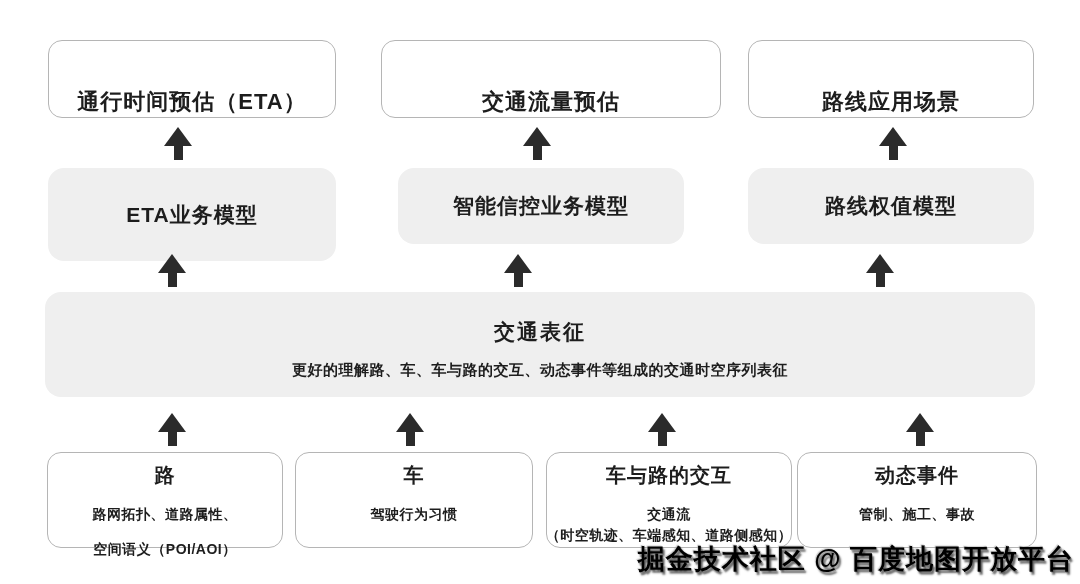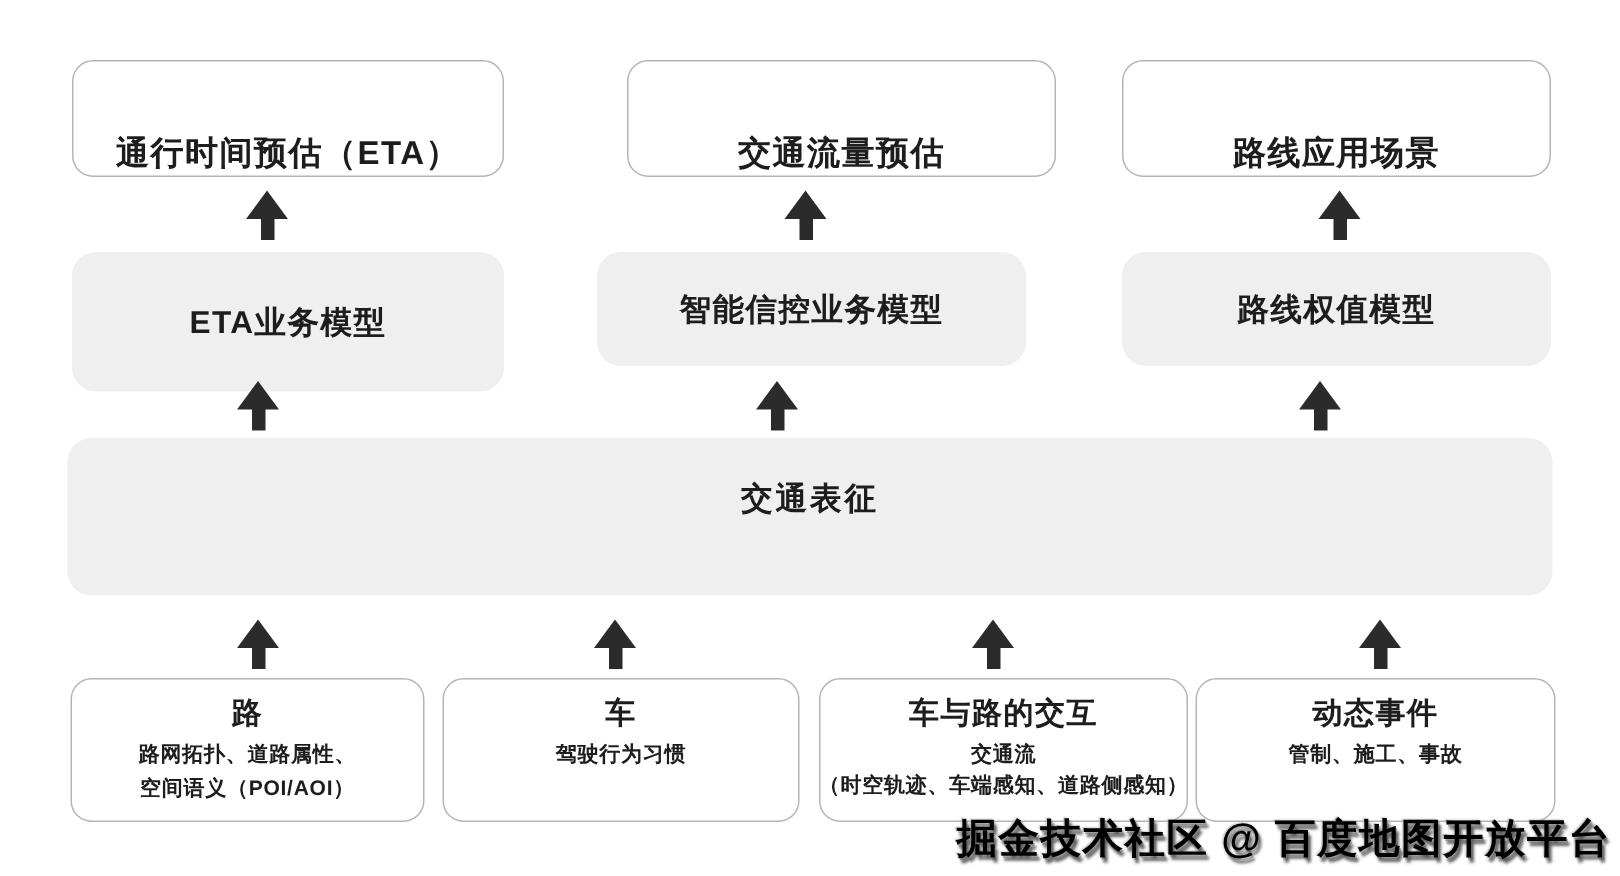"交通流量预估" div.abs { left: 418px -> 381px; width: 286px -> 340px }
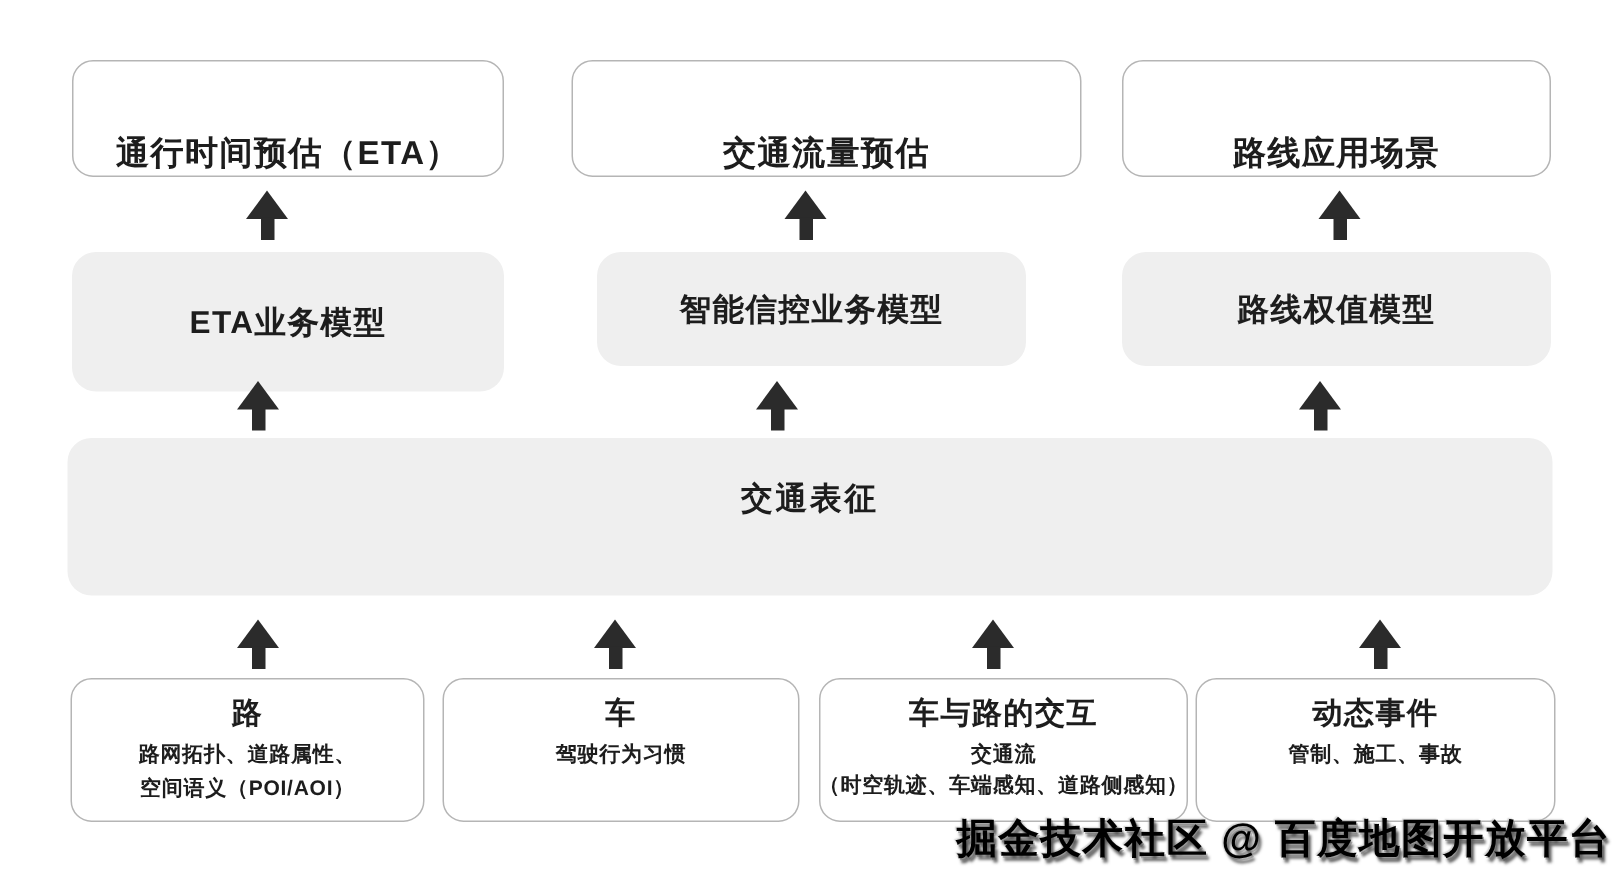"更好的理解路、车、车与路的交互、动态事件等组成的交通时空序列表征" span.subtitle { html: none -> <span>更好的理解路、车、车与路的交互、动态事件等组成的交通时空序列表征</span> }
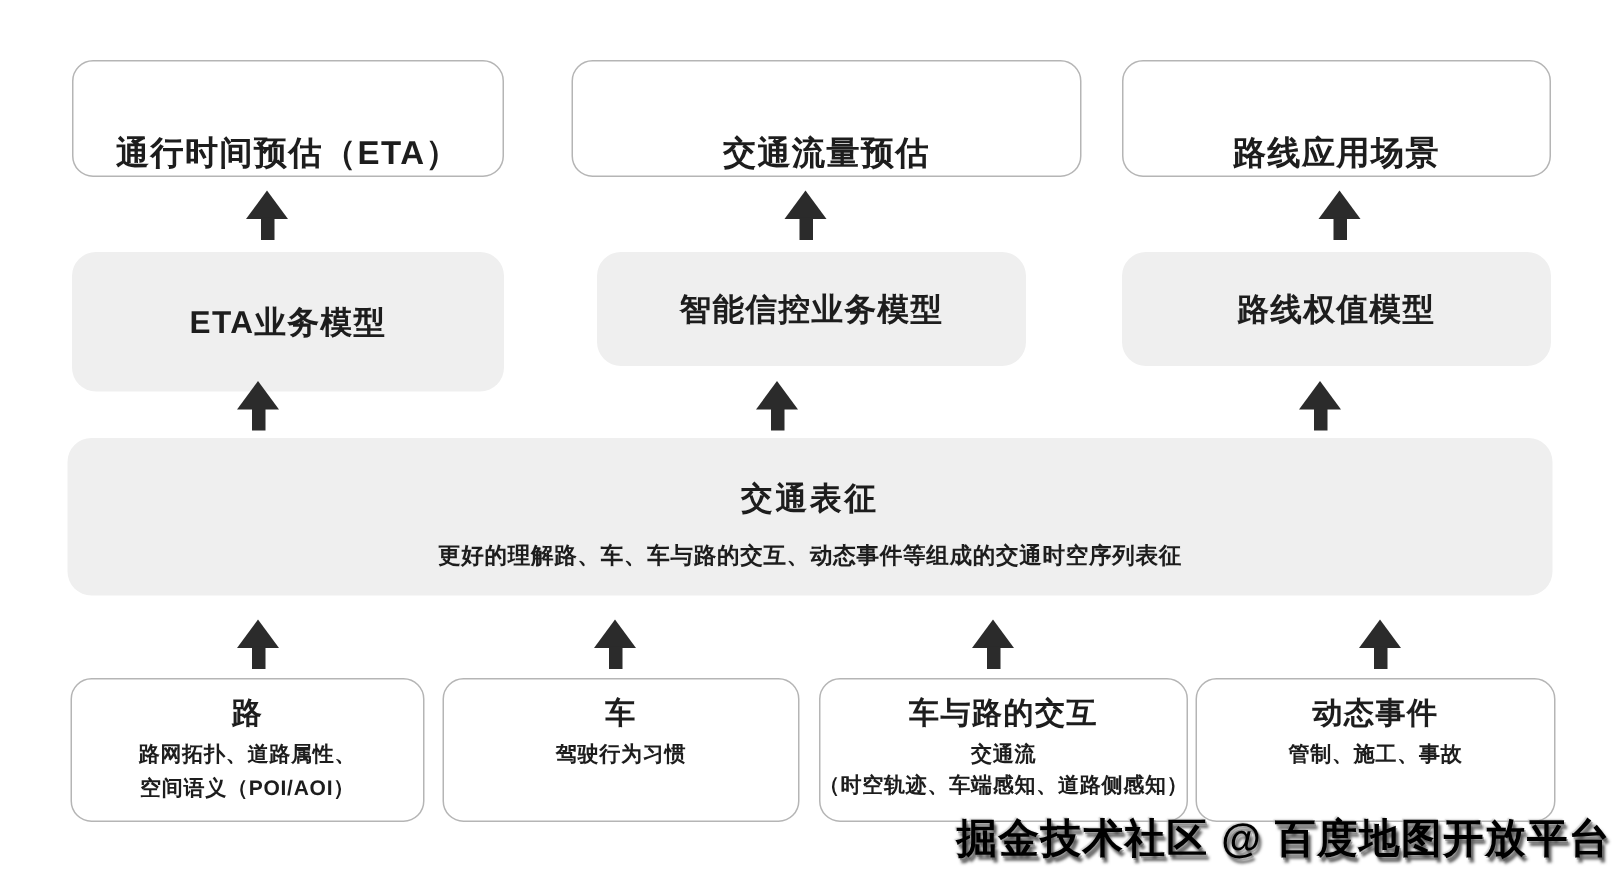"路网拓扑、道路属性、" .inbox .line { margin-top: 5px -> 17px }
